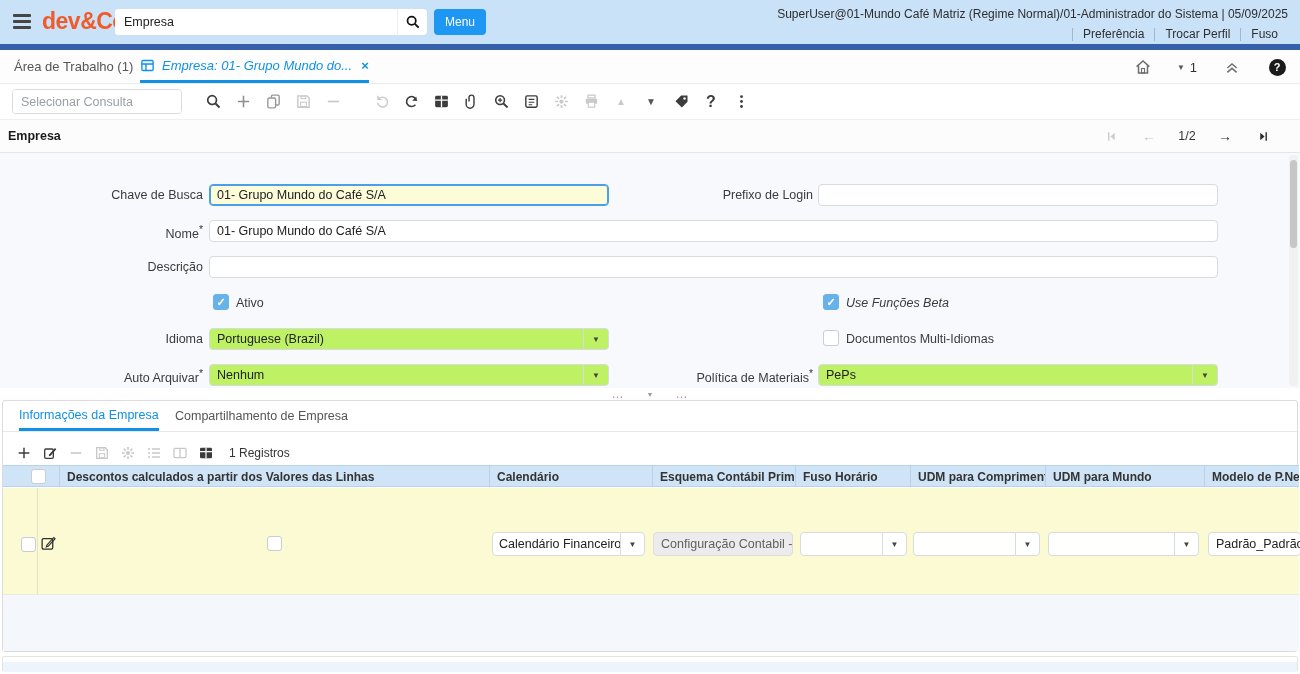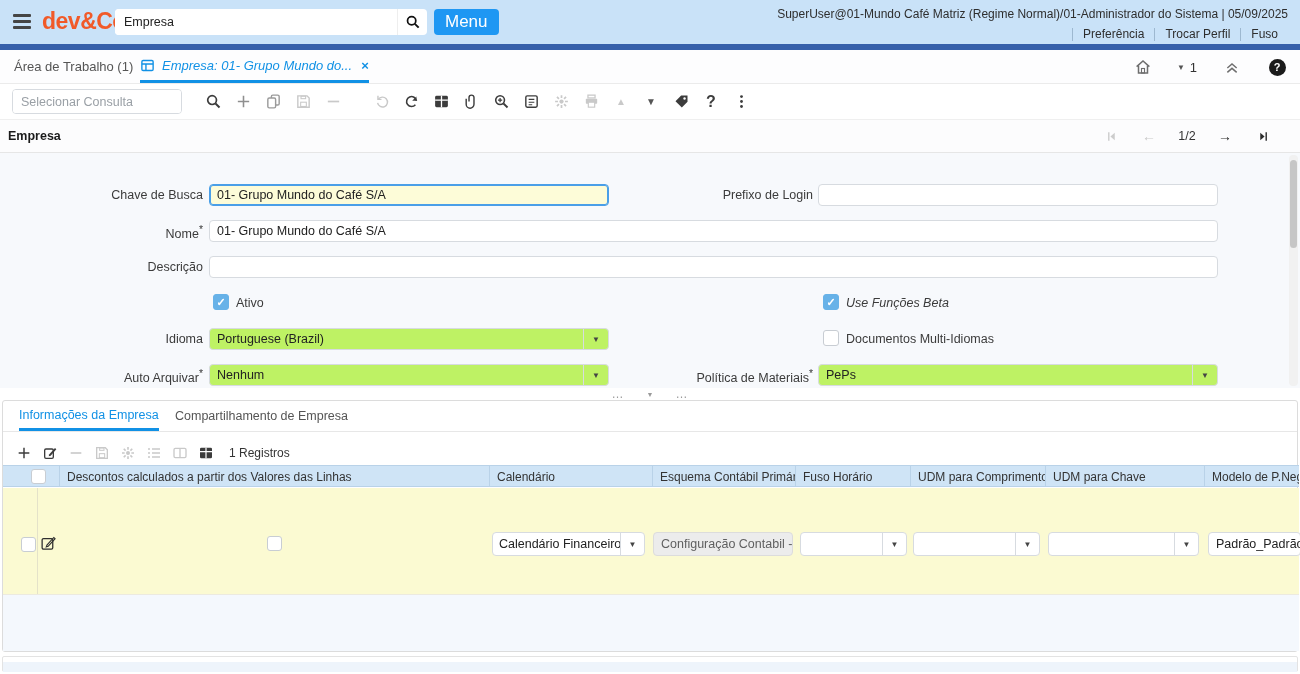"Menu" .menubtn { font-size: 17px -> 12px }
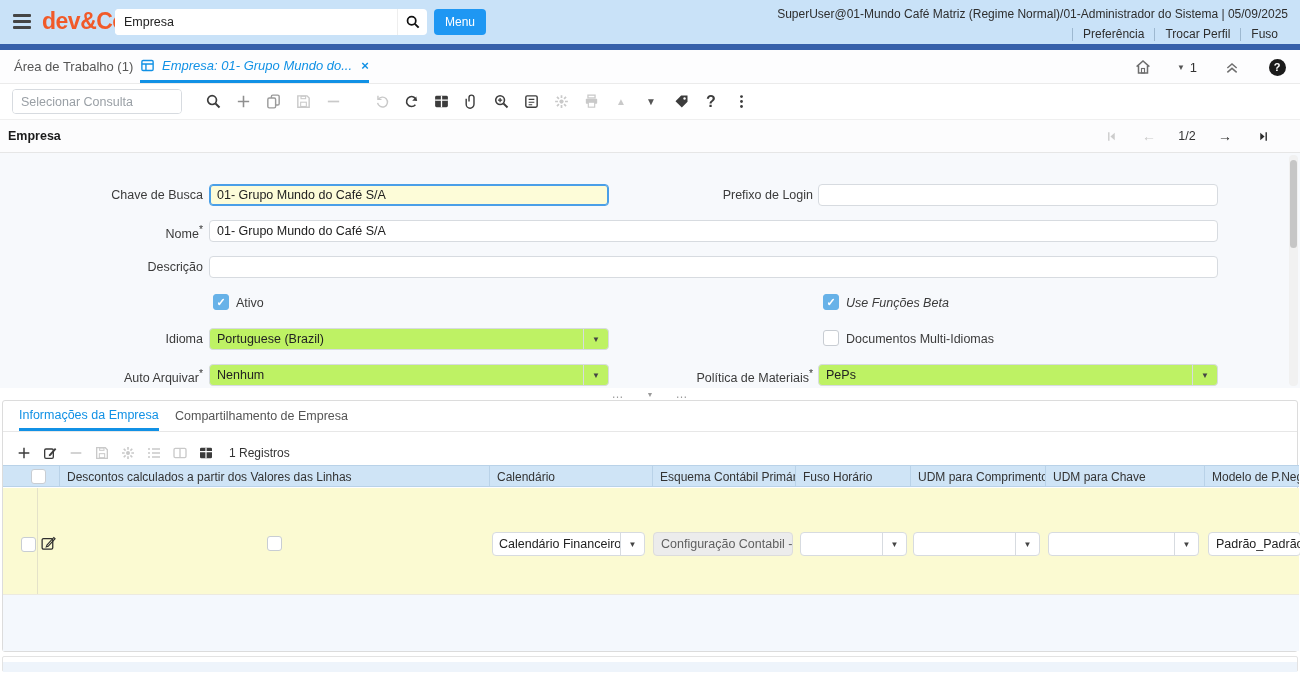"Descontos calculados a partir dos" .thead { font-weight: none -> bold }
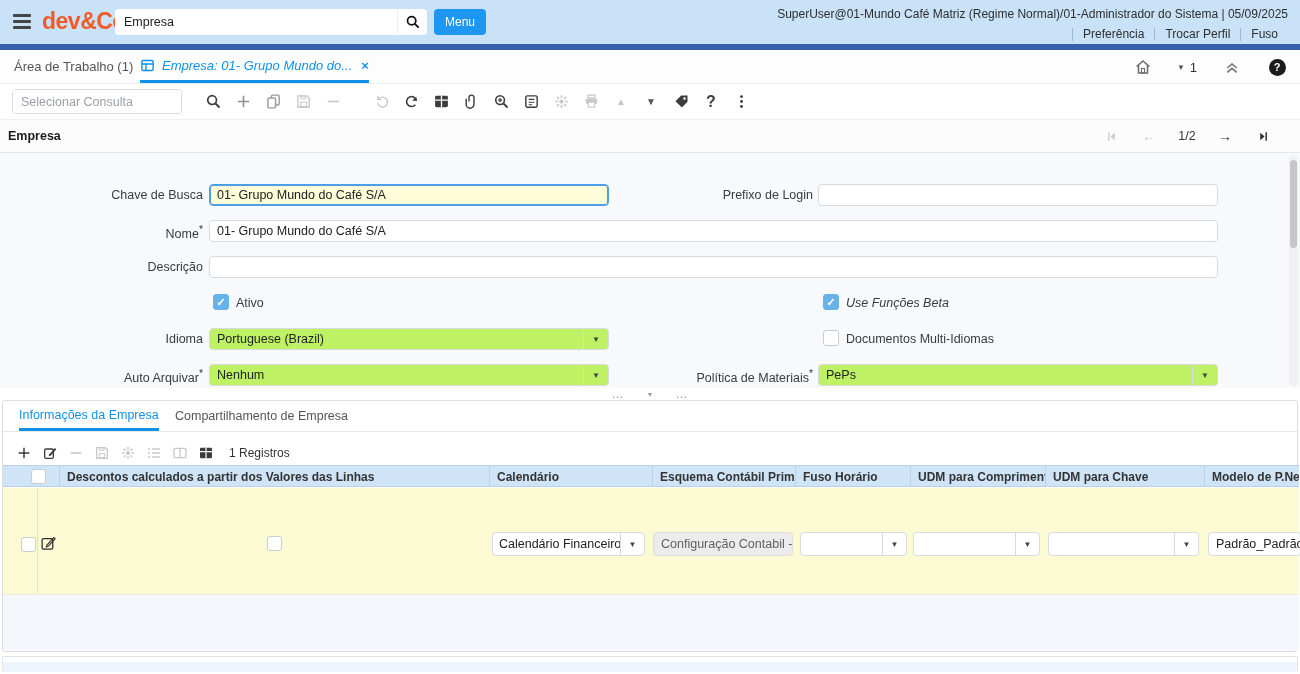"UDM para Chave" div.th { text: Chave -> Mundo }
